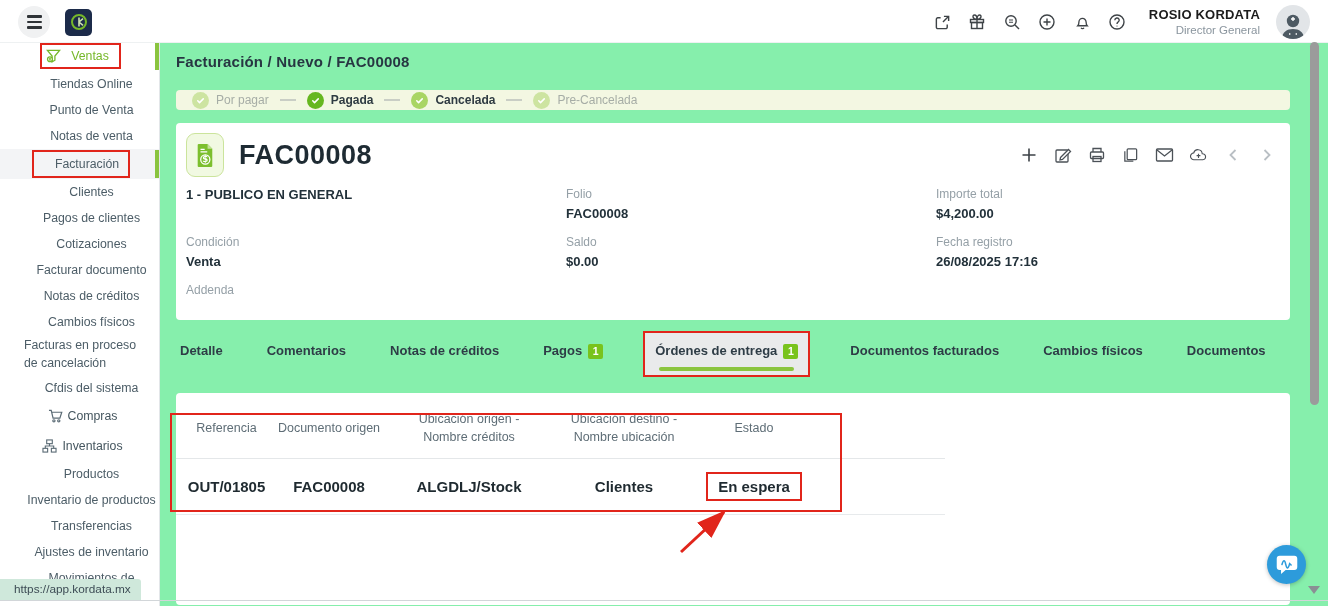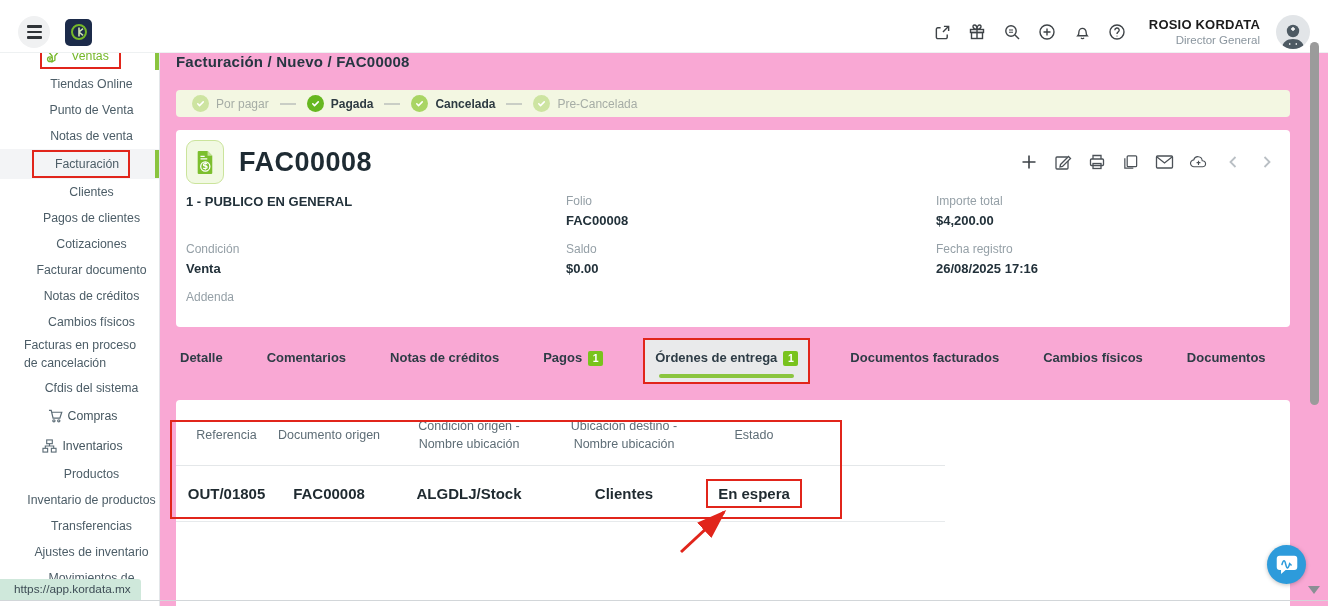"ROSIO KORDATA" .topbar { top: 12px -> 2px }
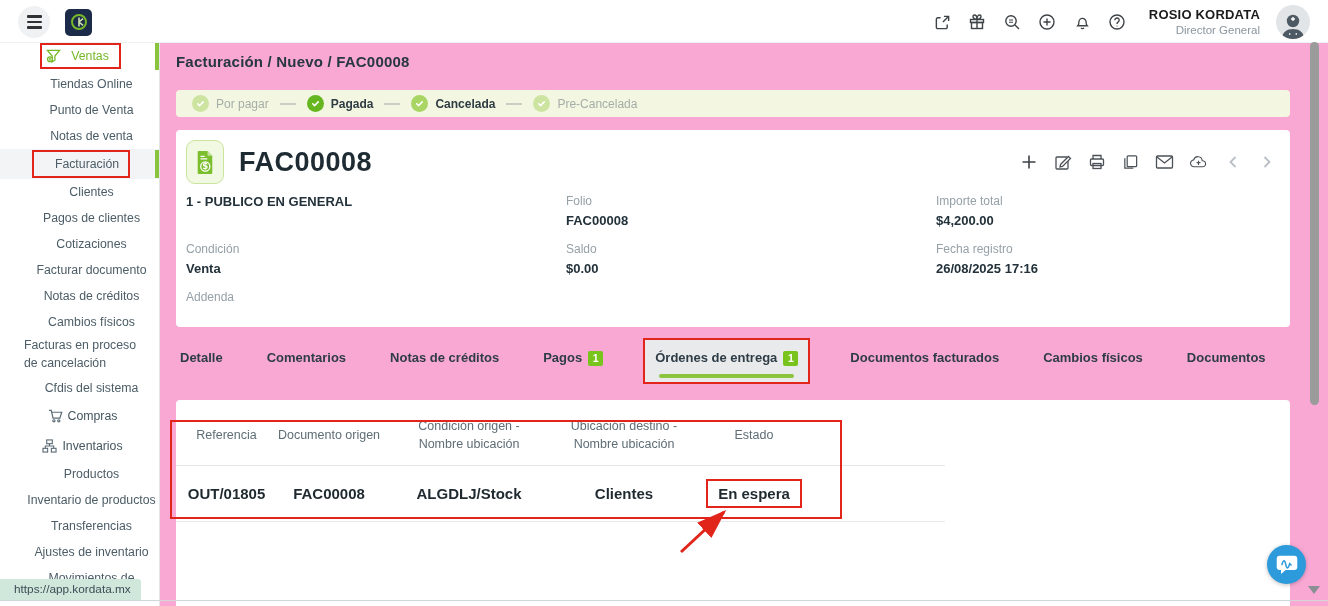"Facturación / Nuevo / FAC00008" .main { background: #f9a8d4 -> #86efac }
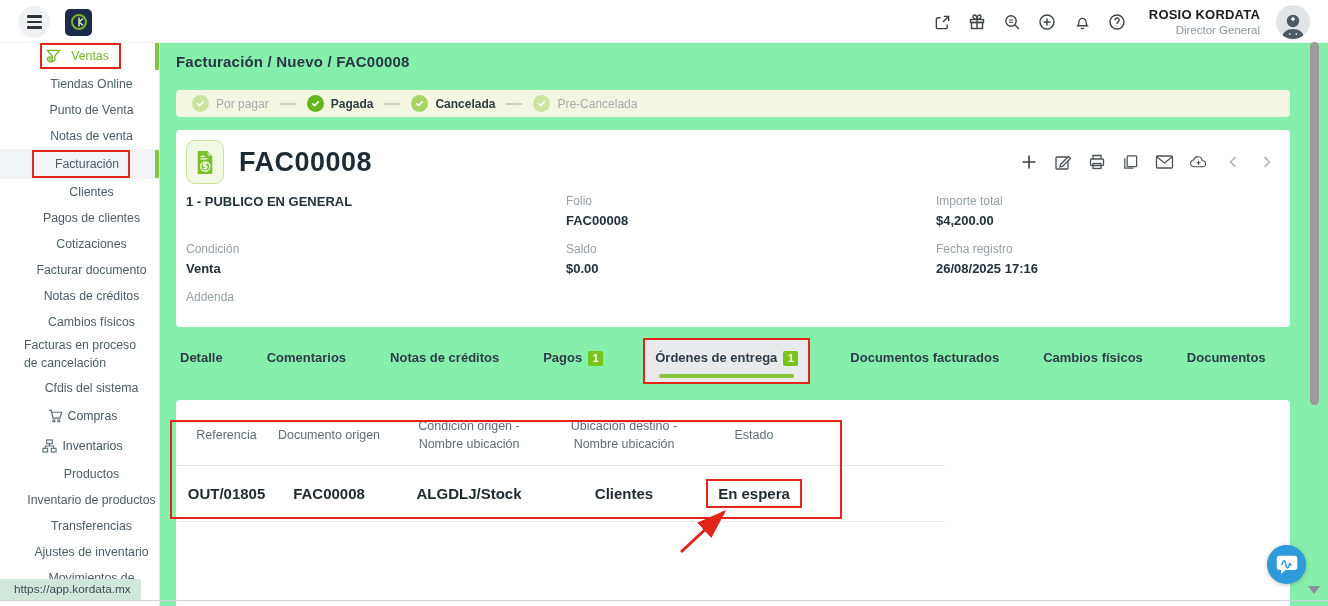"Por pagar" .status-strip { height: 27px -> 20px }
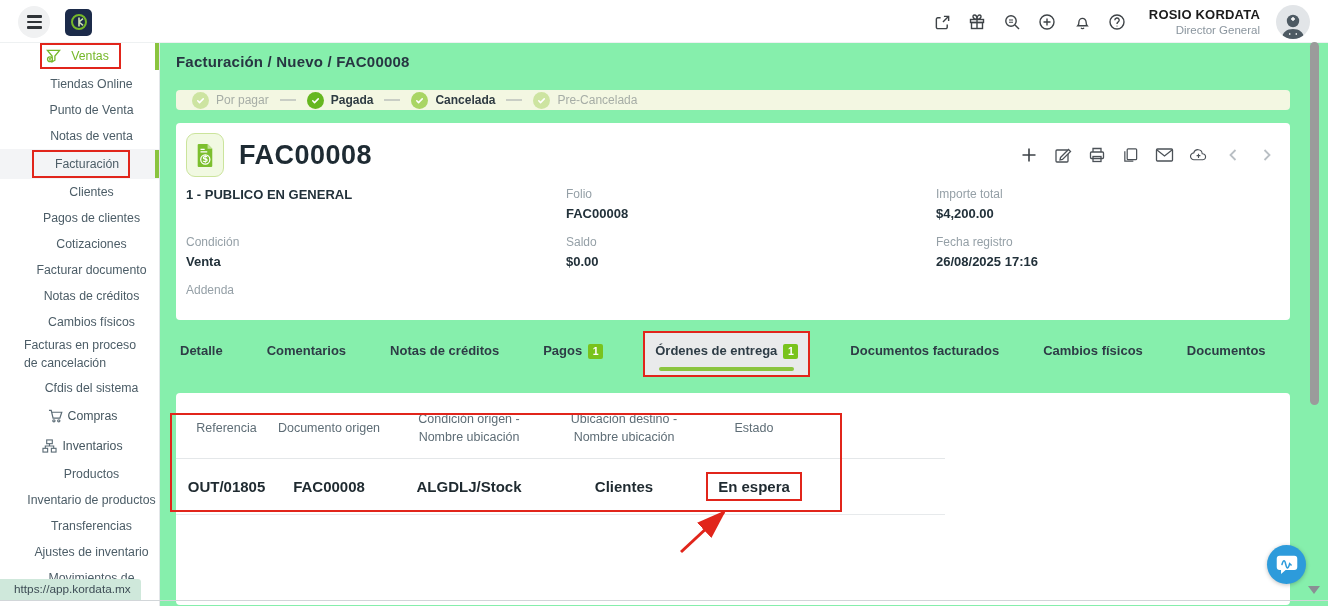"Condición origen - Nombre ubicación" span { text: Condición origen - Nombre ubicación -> Ubicación origen - Nombre créditos }
